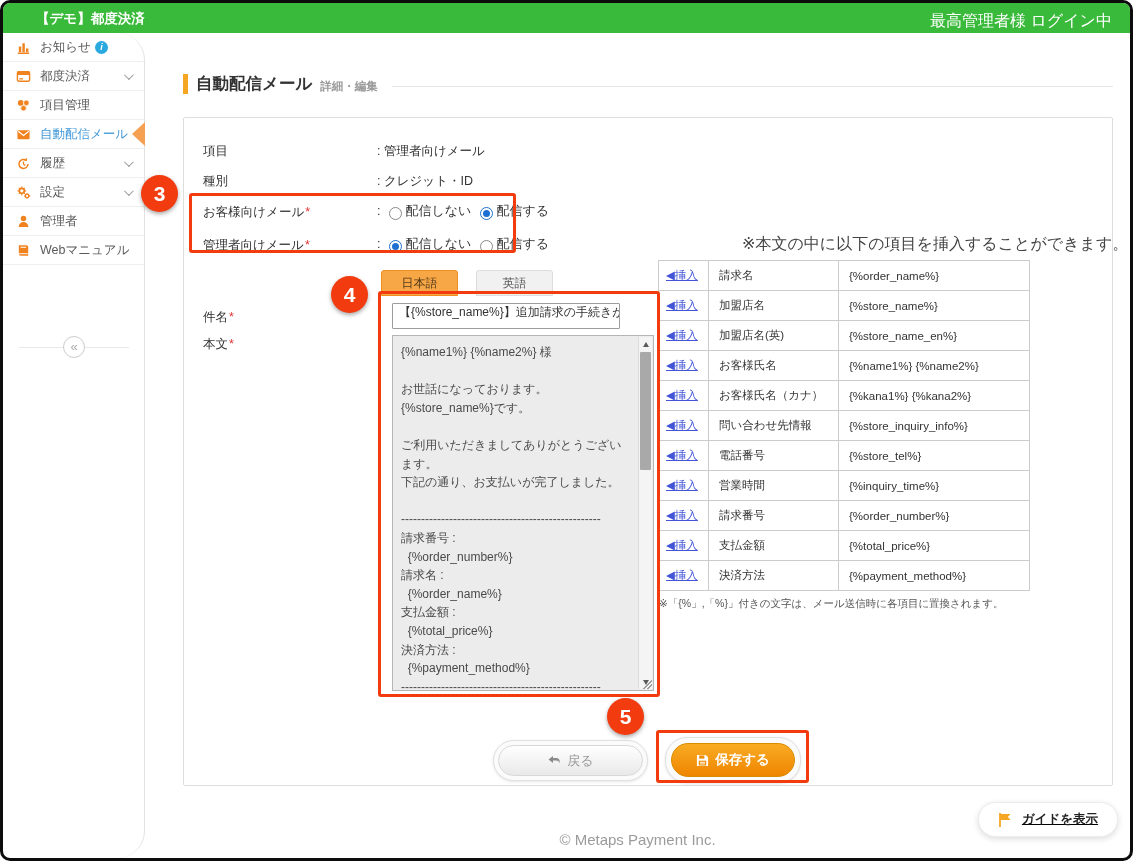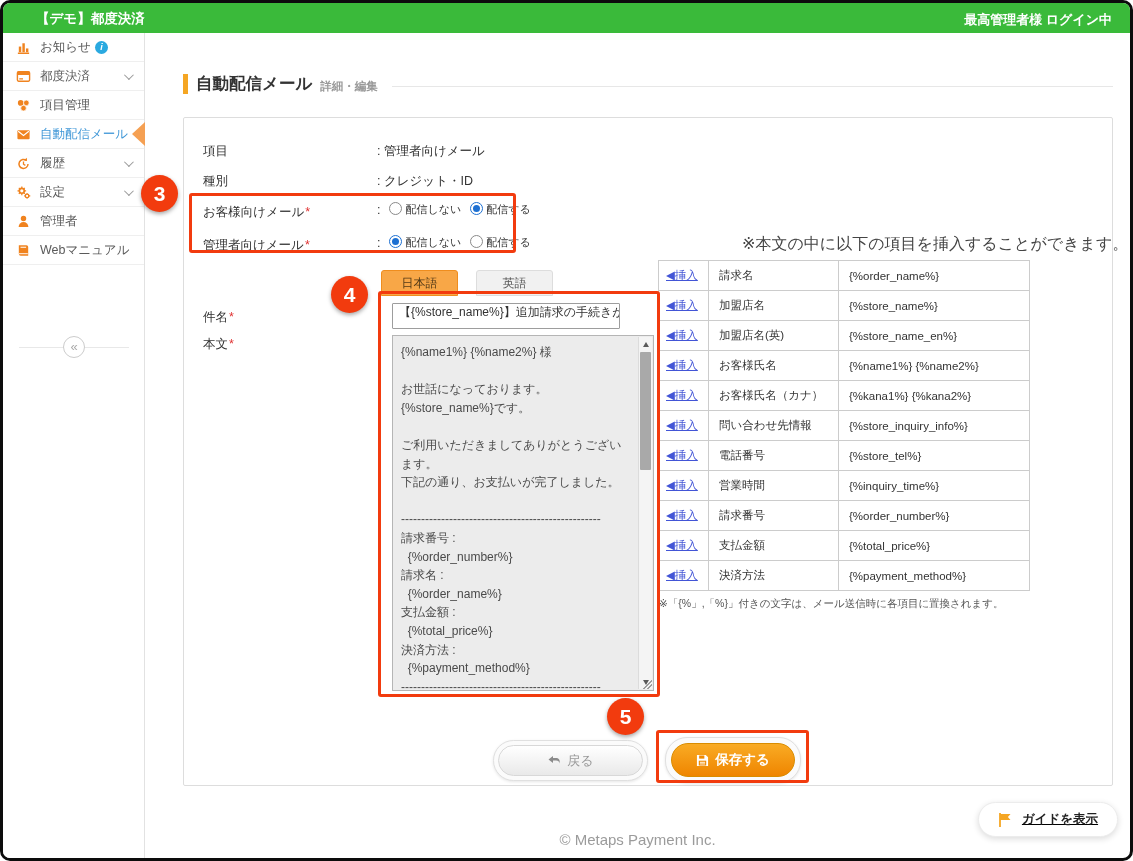"最高管理者様 ログイン中" .topbar .login { font-size: 13px -> 16px; font-weight: bold -> none }
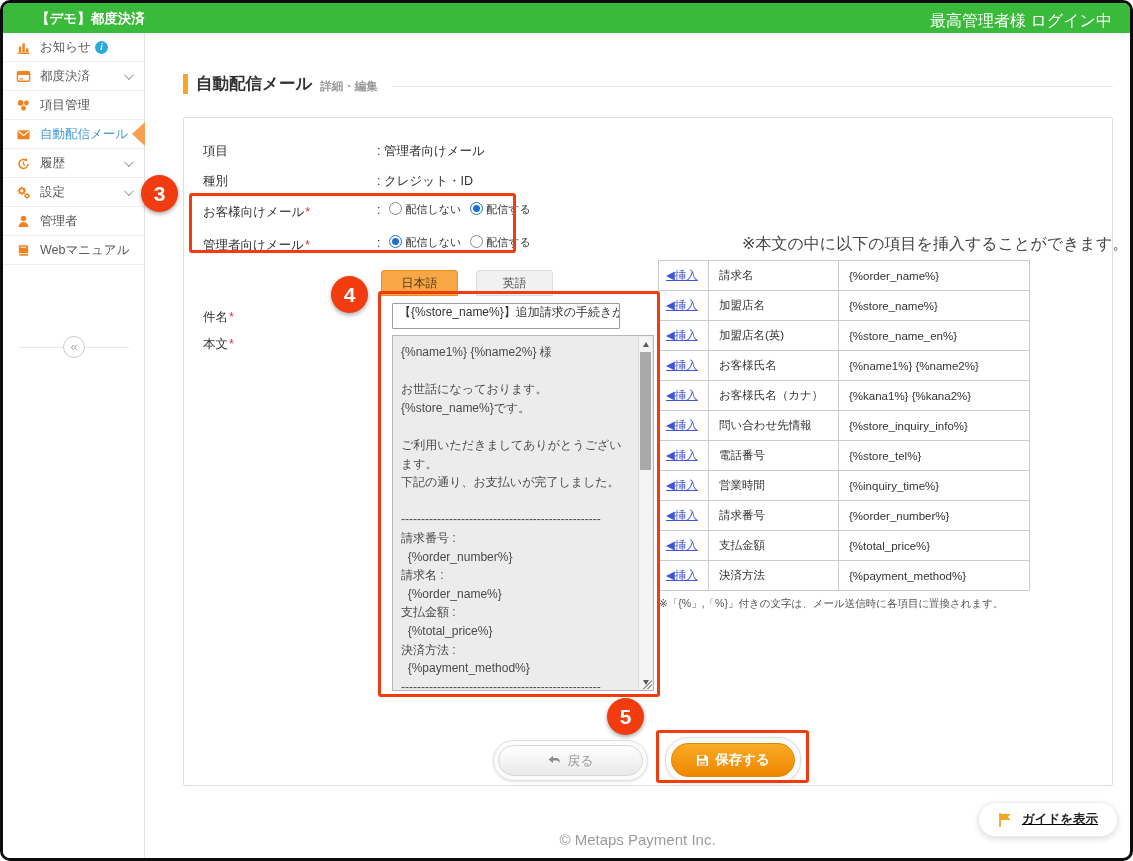"お知らせ" .sidebar { border-radius: none -> 27px }
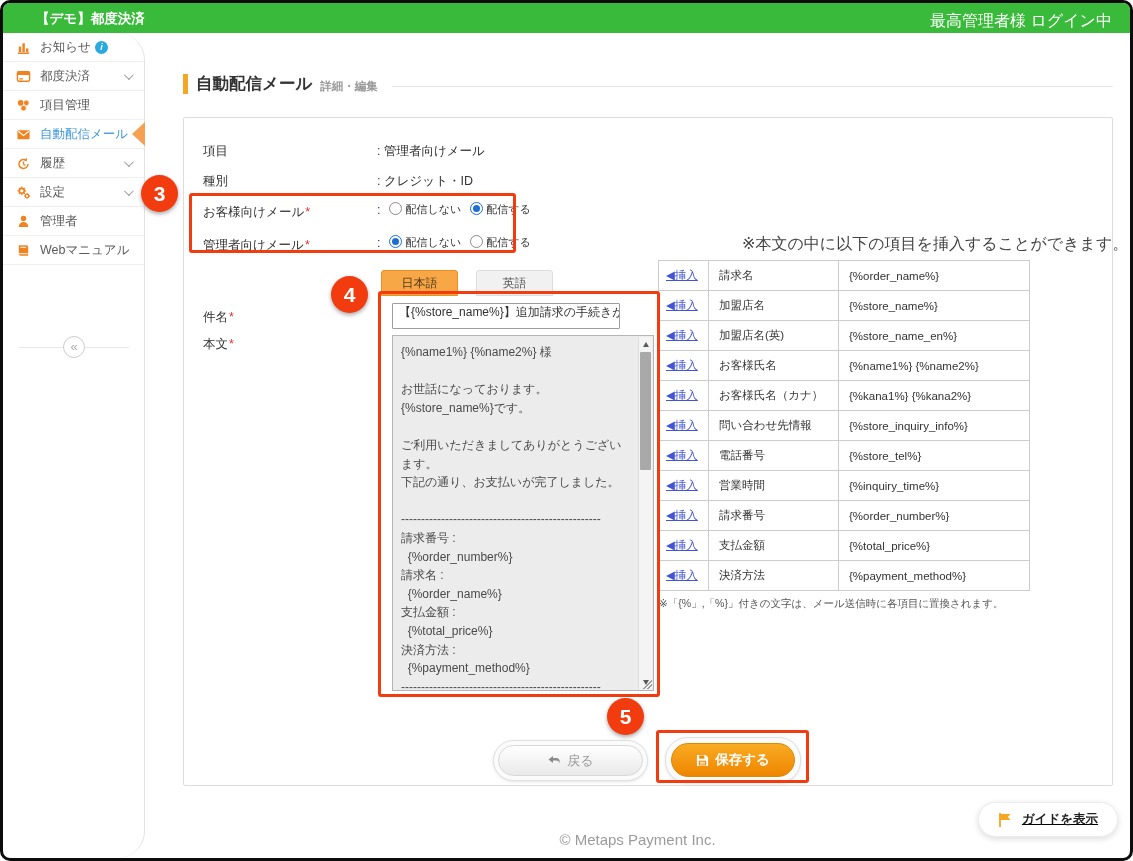"配信しない" .radio-opt { align-items: flex-start -> flex-end; font-size: 11px -> 13px }
